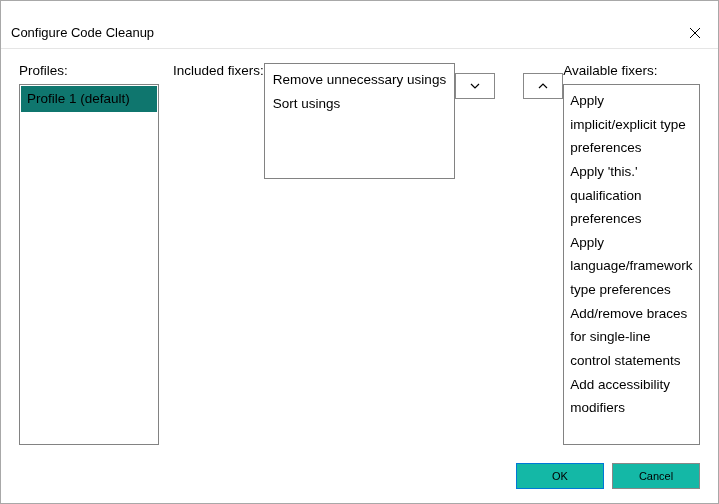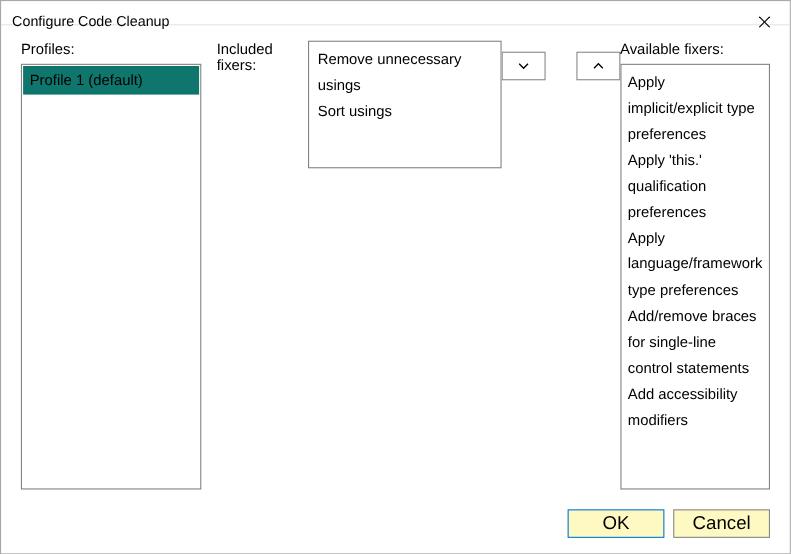"Configure Code Cleanup" .titlebar { height: 22px -> 48px }
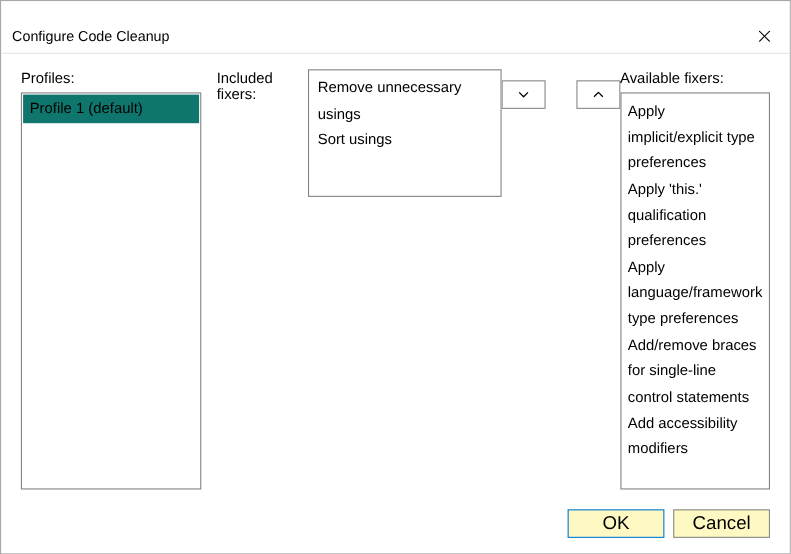"Profiles:" .left-col { width: 164px -> 140px }
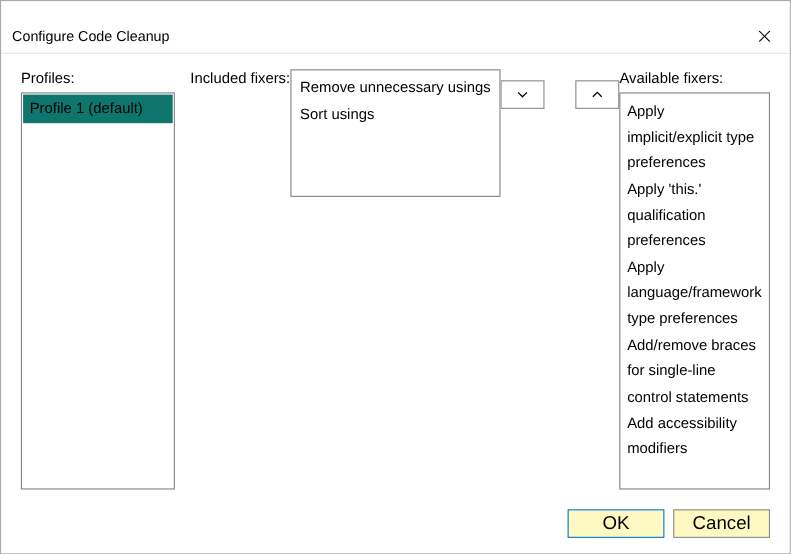"OK" .btn { background: #fef9c3 -> #14b8a6; font-size: 17px -> 11px }
